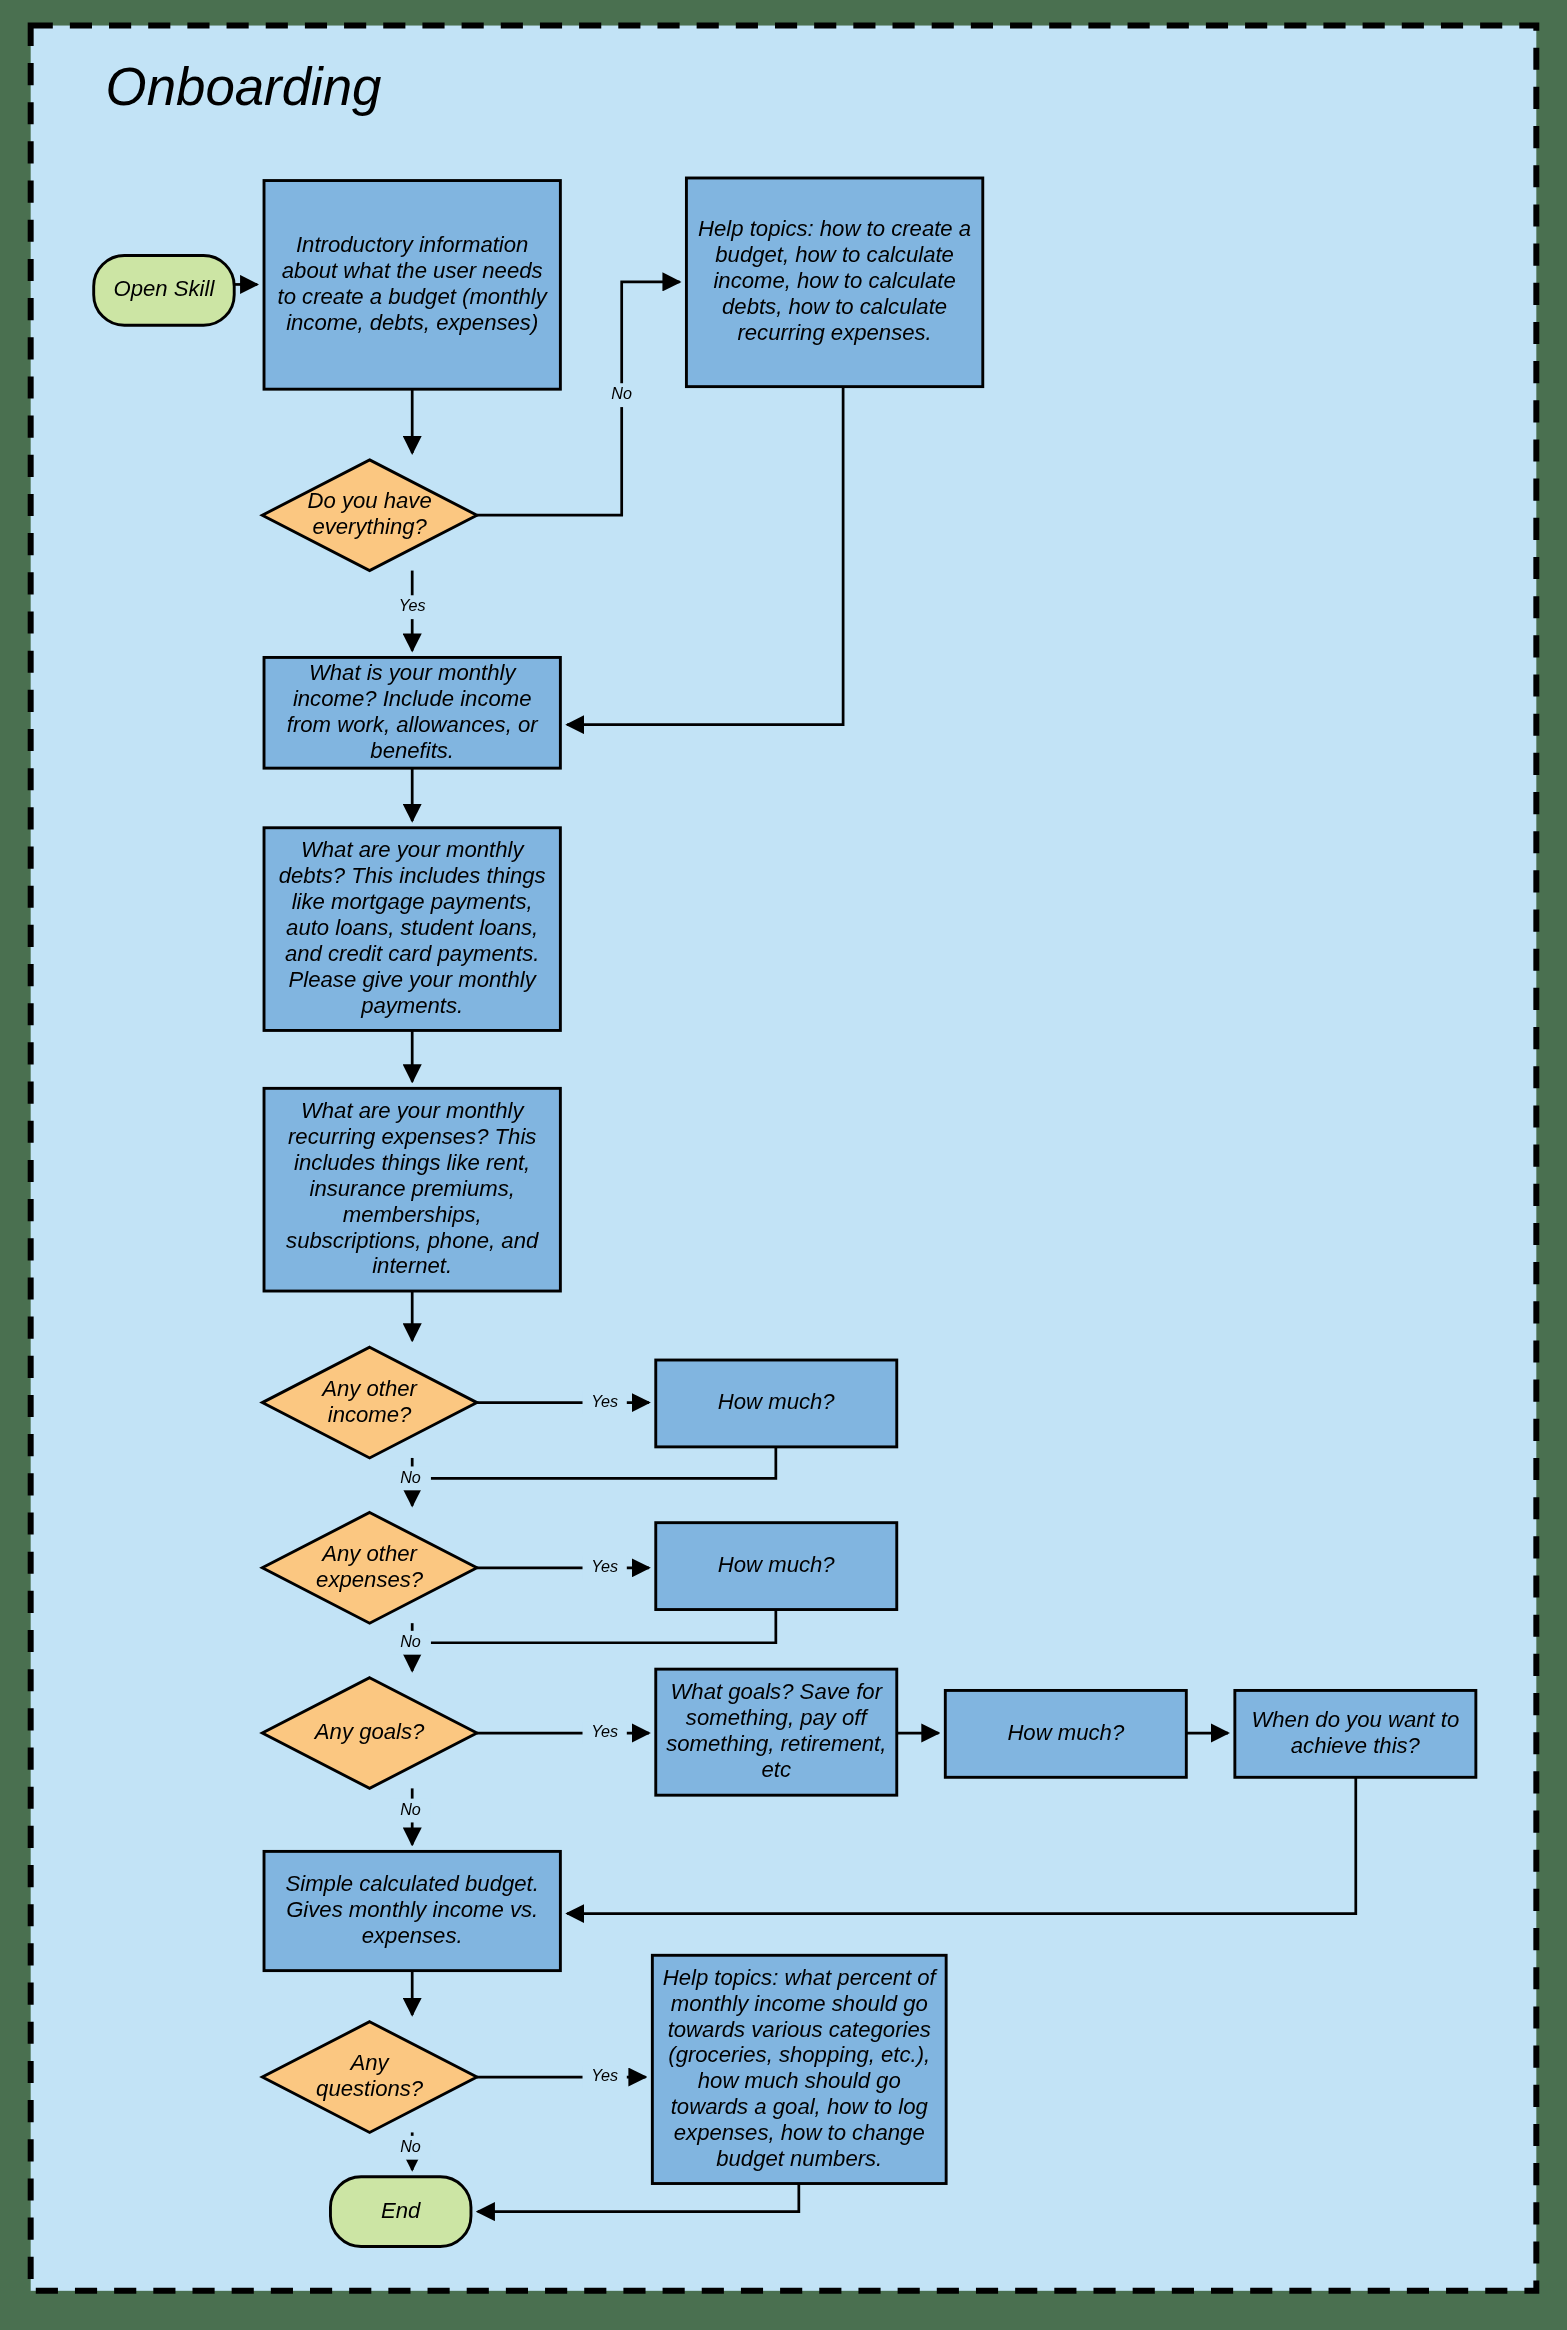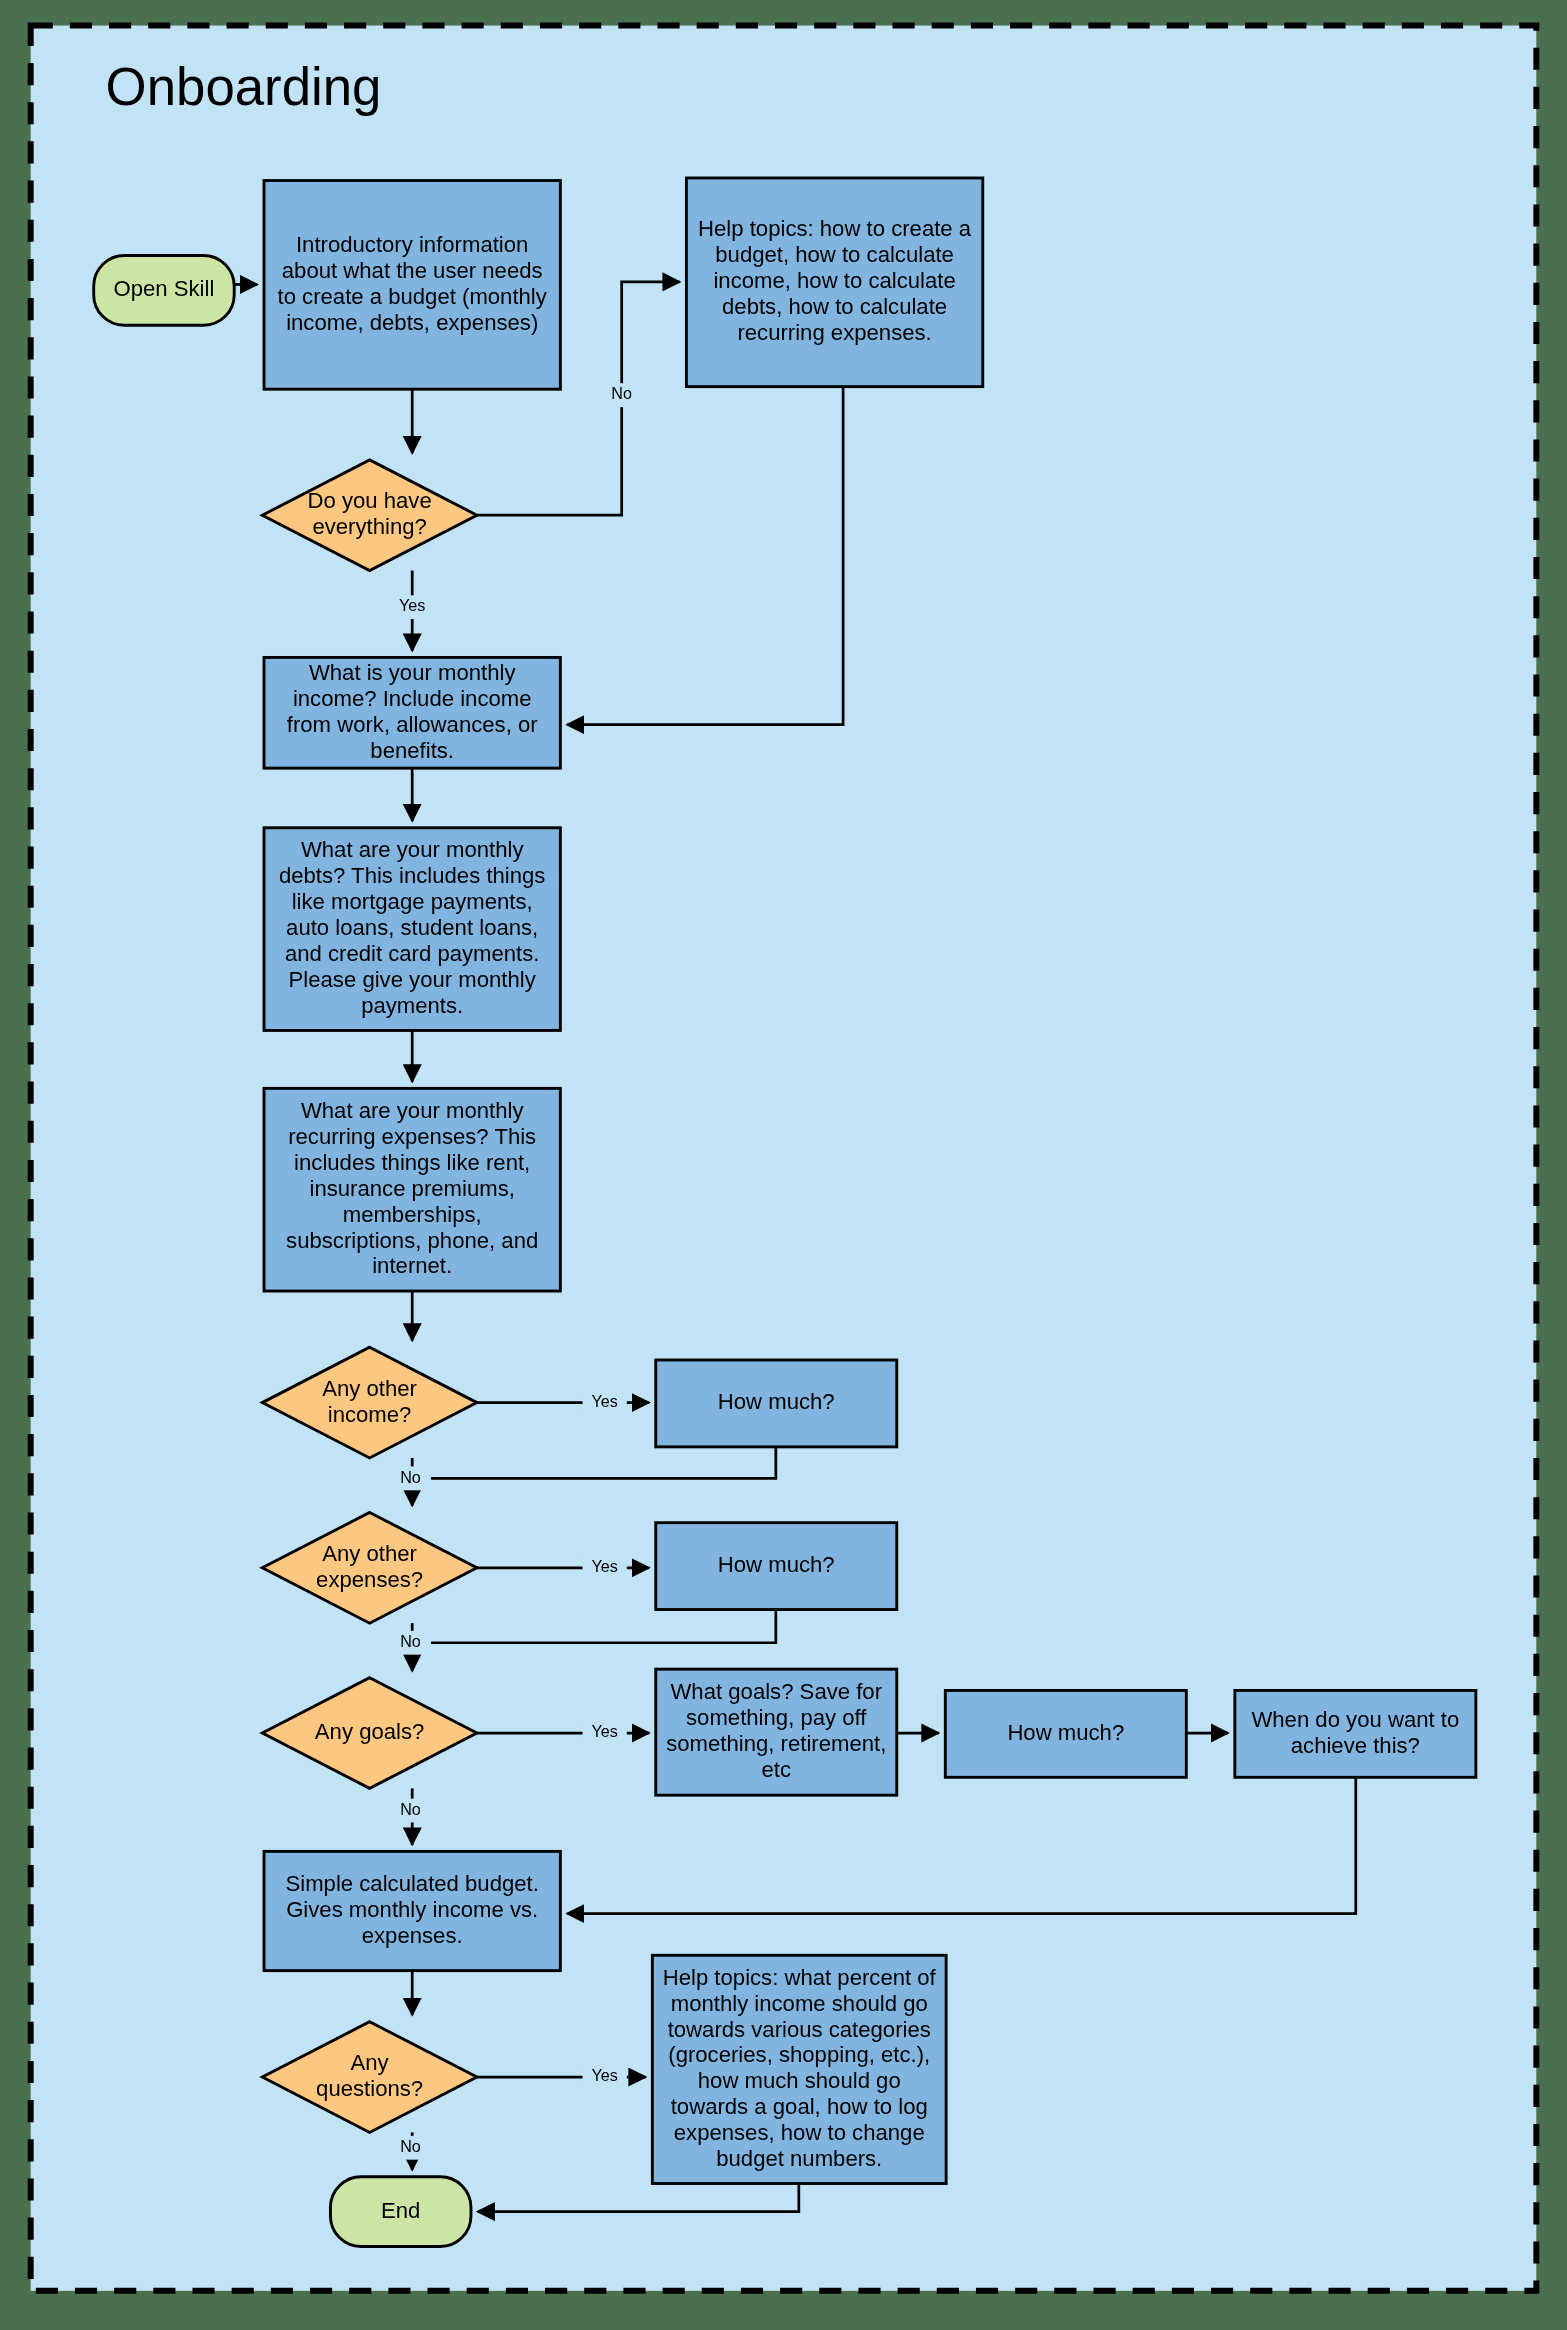"Onboarding" #stage { font-style: none -> italic }
